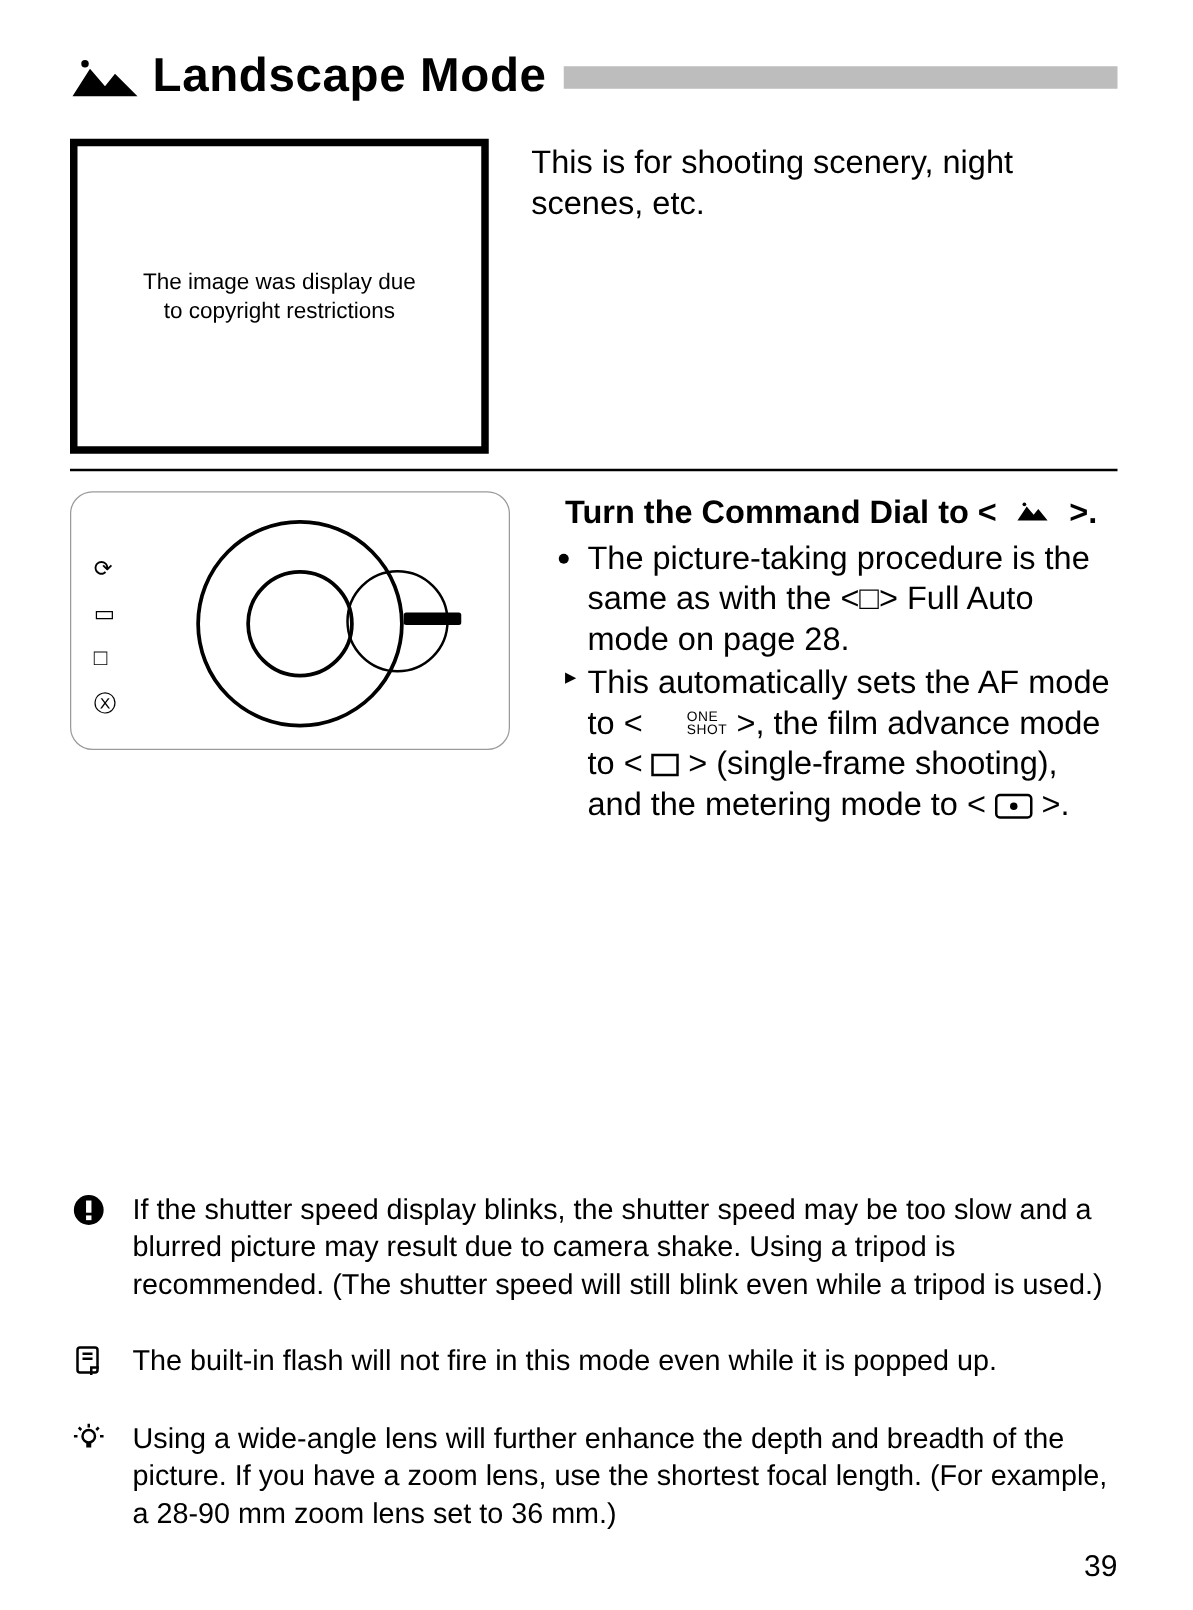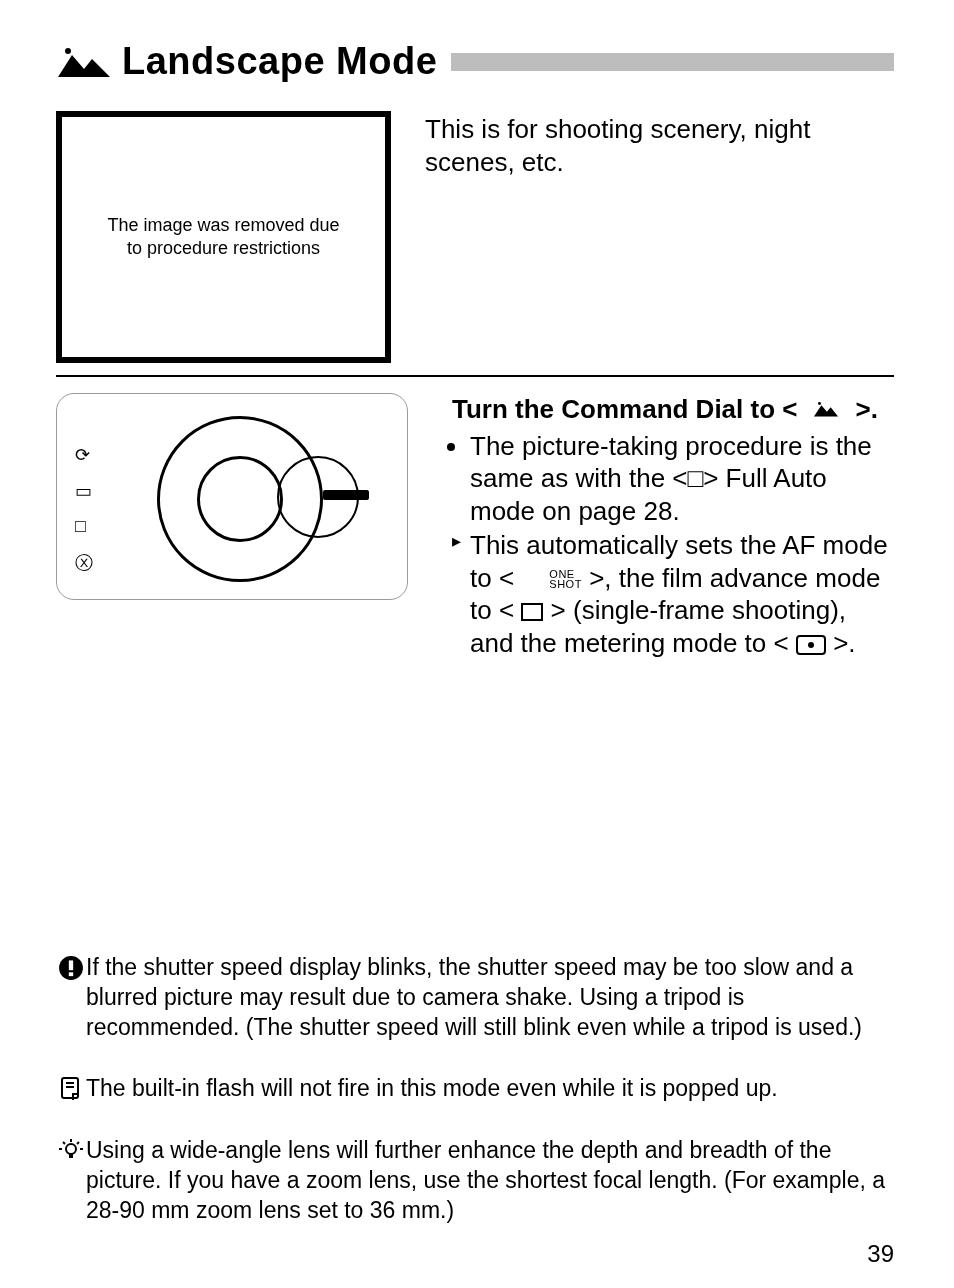"The image was removed due" span { text: removed -> display }
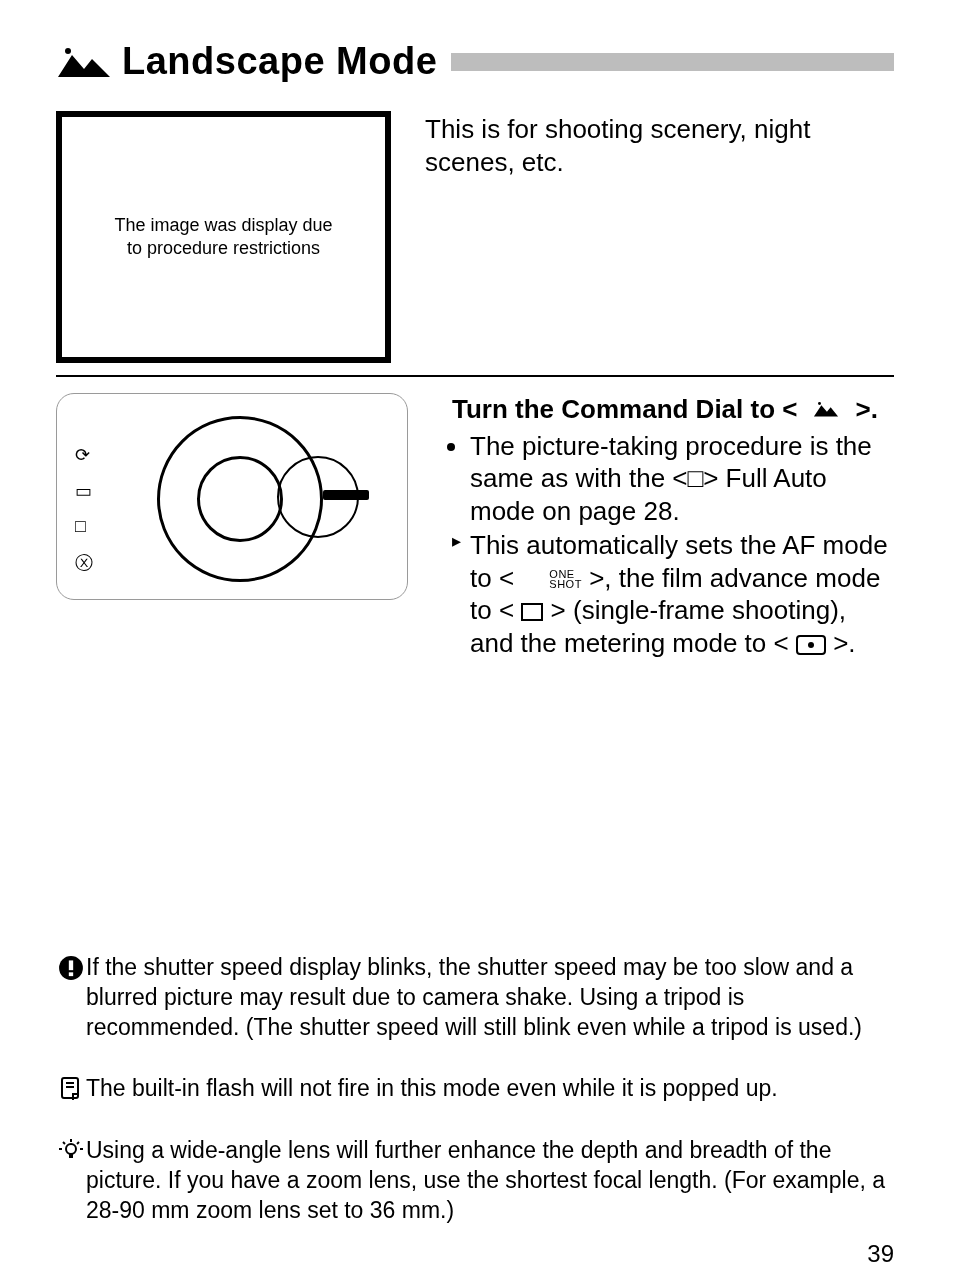"to procedure restrictions" span { text: procedure -> copyright }
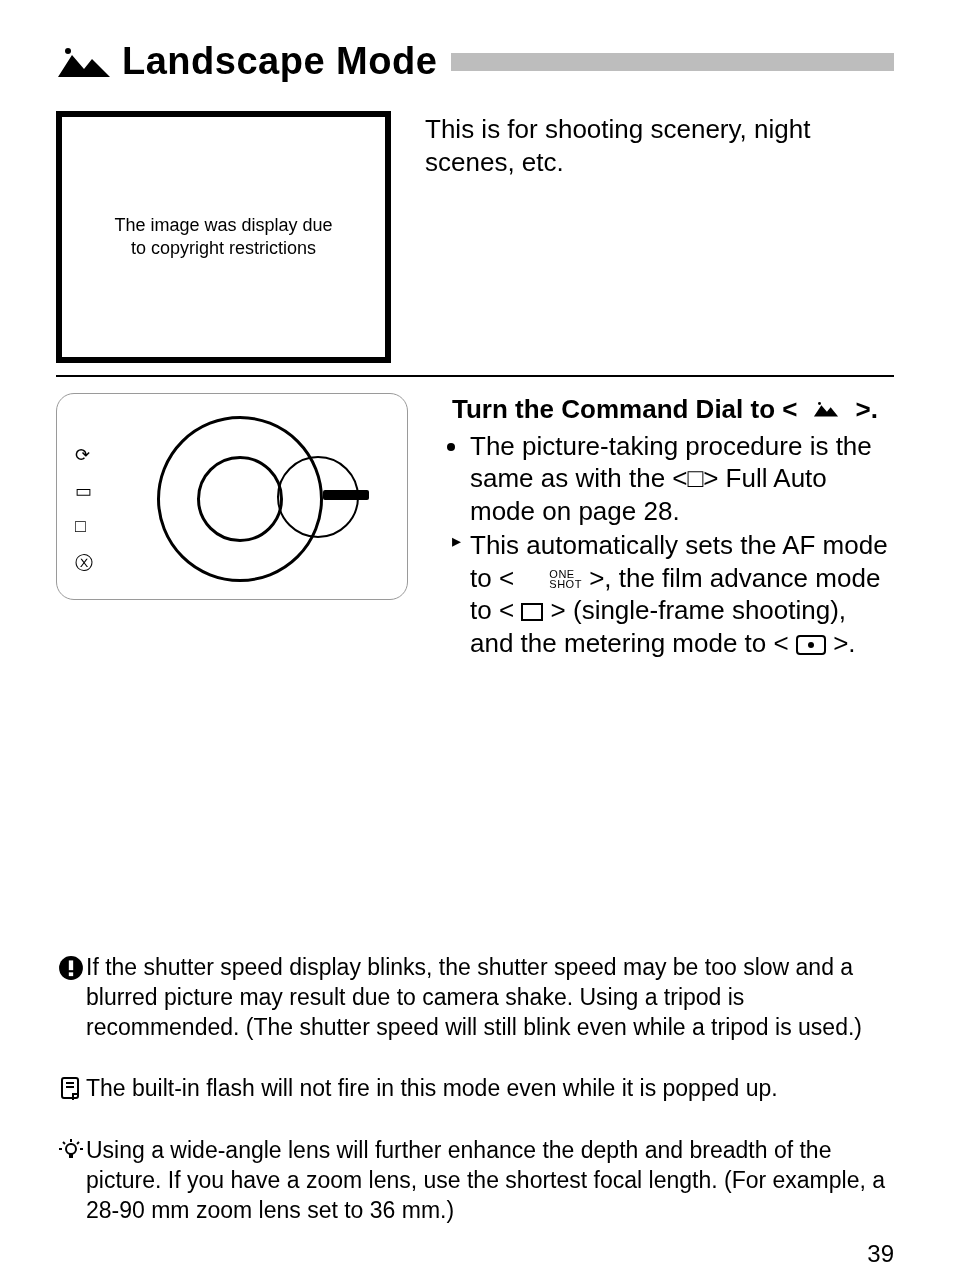"If the shutter speed display" .note { gap: none -> 20px }
